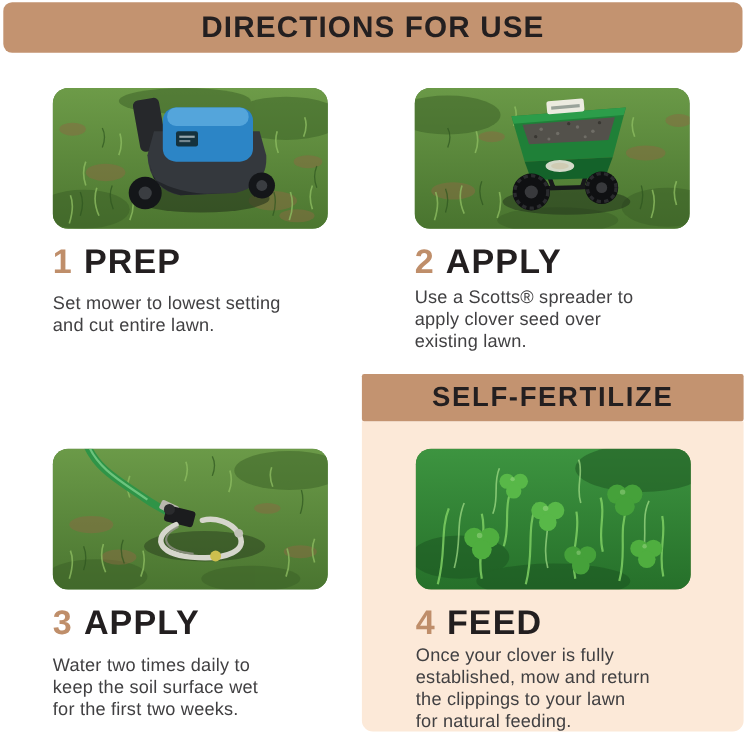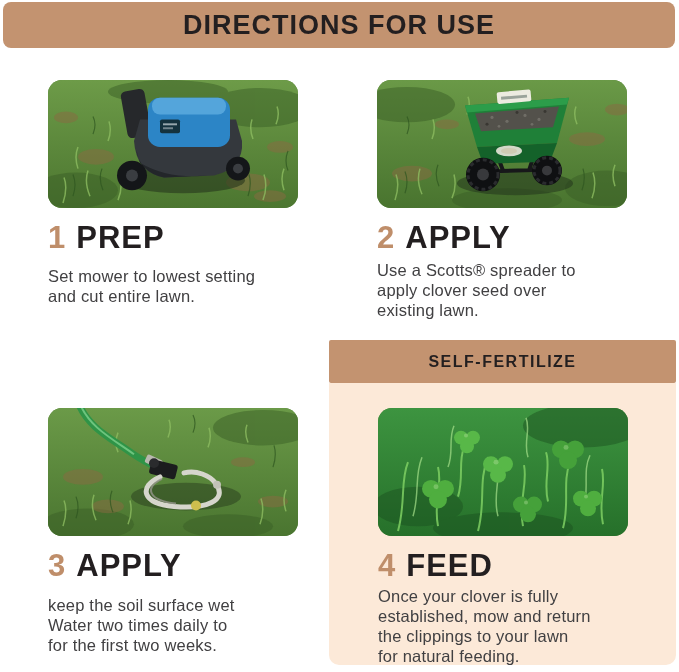"SELF-FERTILIZE" .sf-banner { font-size: 16px -> 25px }
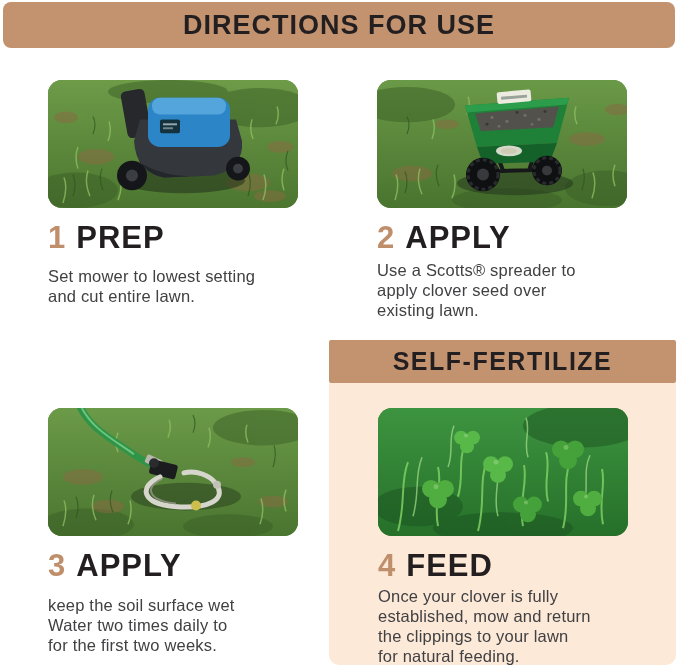"keep the soil surface wet" span.line { order: before "Water two times daily to" -> after "Water two times daily to" }
